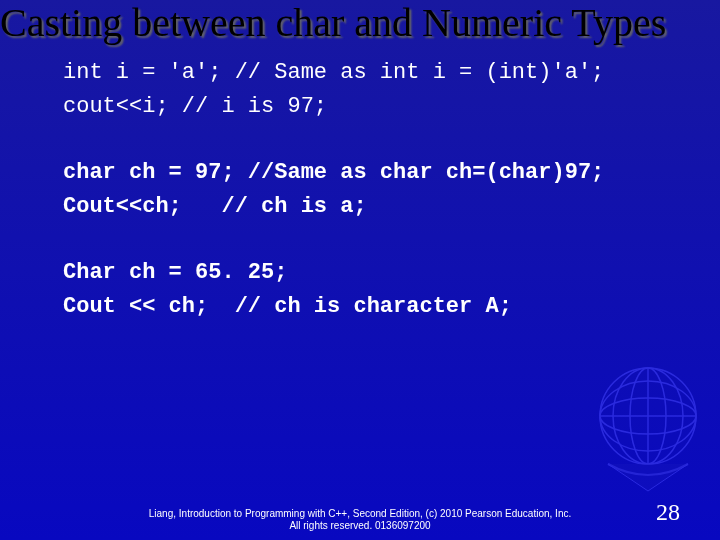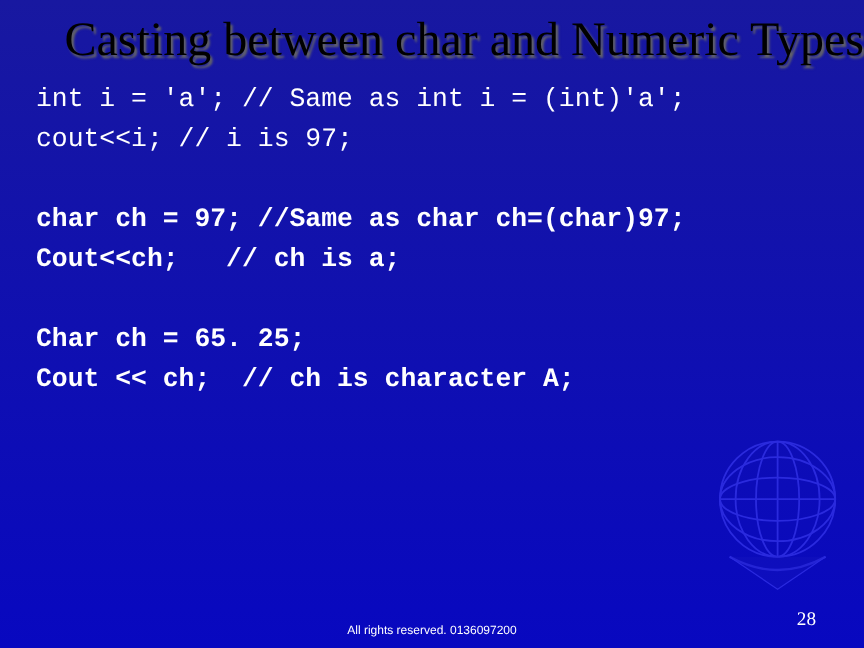"Casting between char and Numeric" .title { padding-top: 10px -> 0; text-align: right -> left }
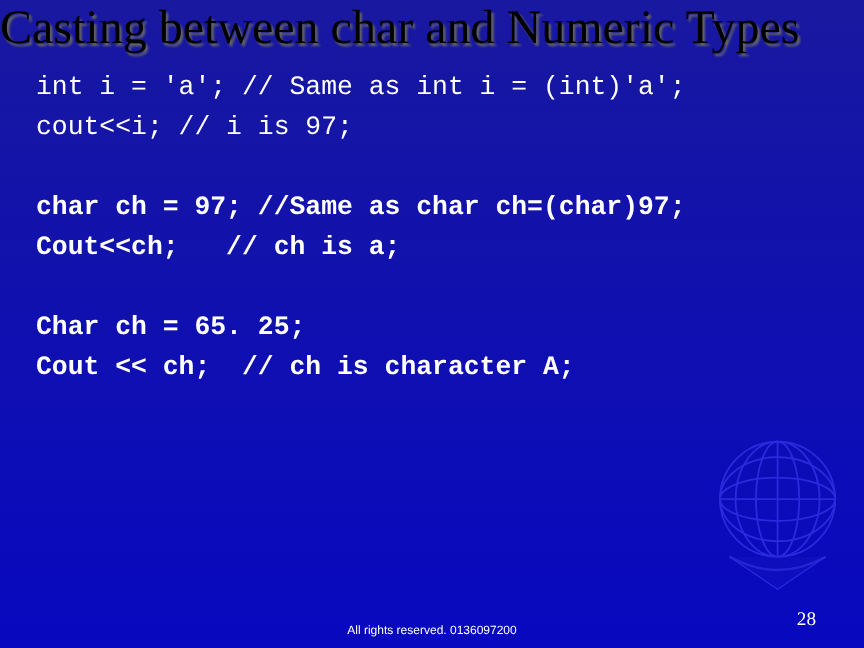"int i = 'a'; //" .code-block { margin-left: none -> 33px }
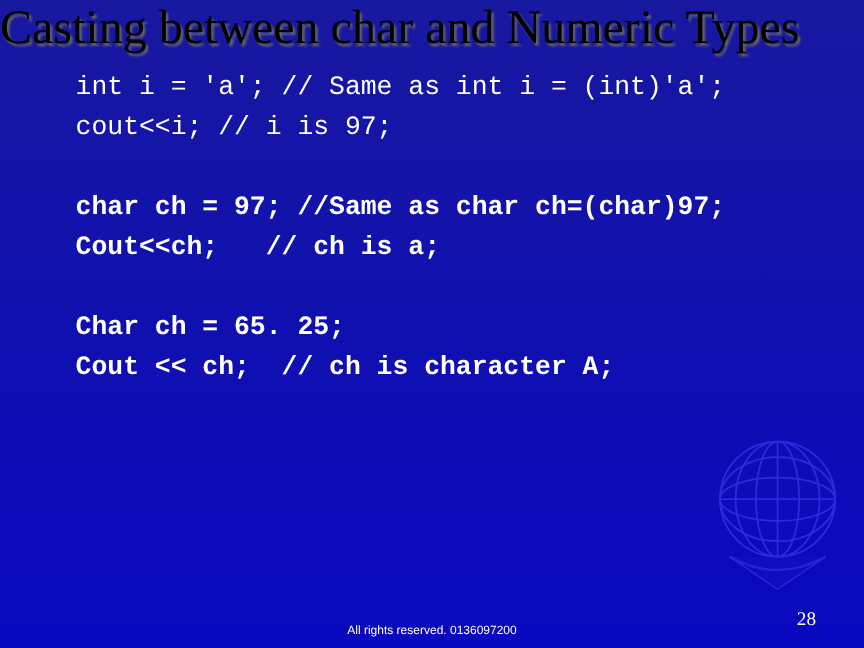"Liang, Introduction to Programming with" span { html: none -> <span>Liang, Introduction to Programming with C++, Second Edition, (c) 2010 Pearson Education, Inc.</span> }
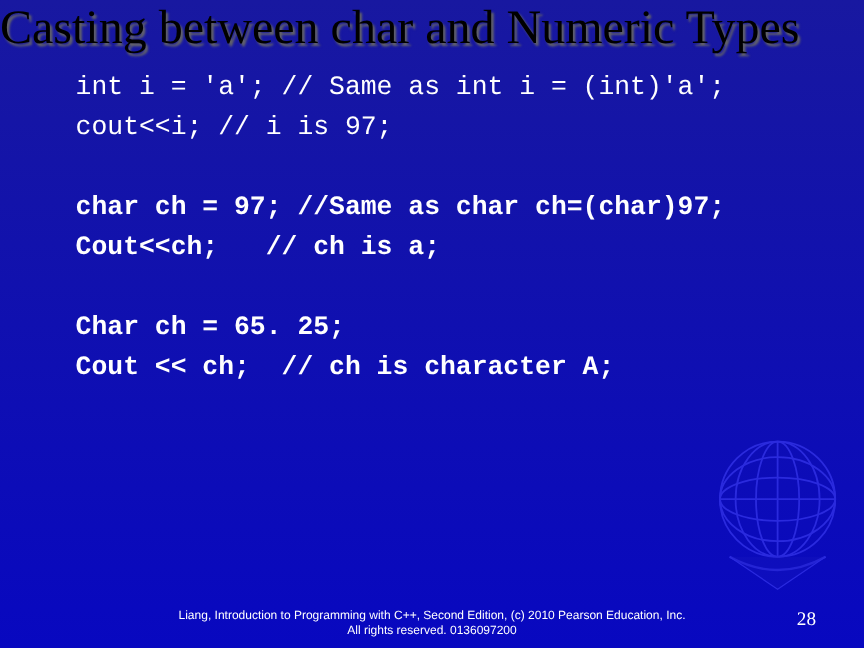"28" .page-number { font-size: 16px -> 24px }
